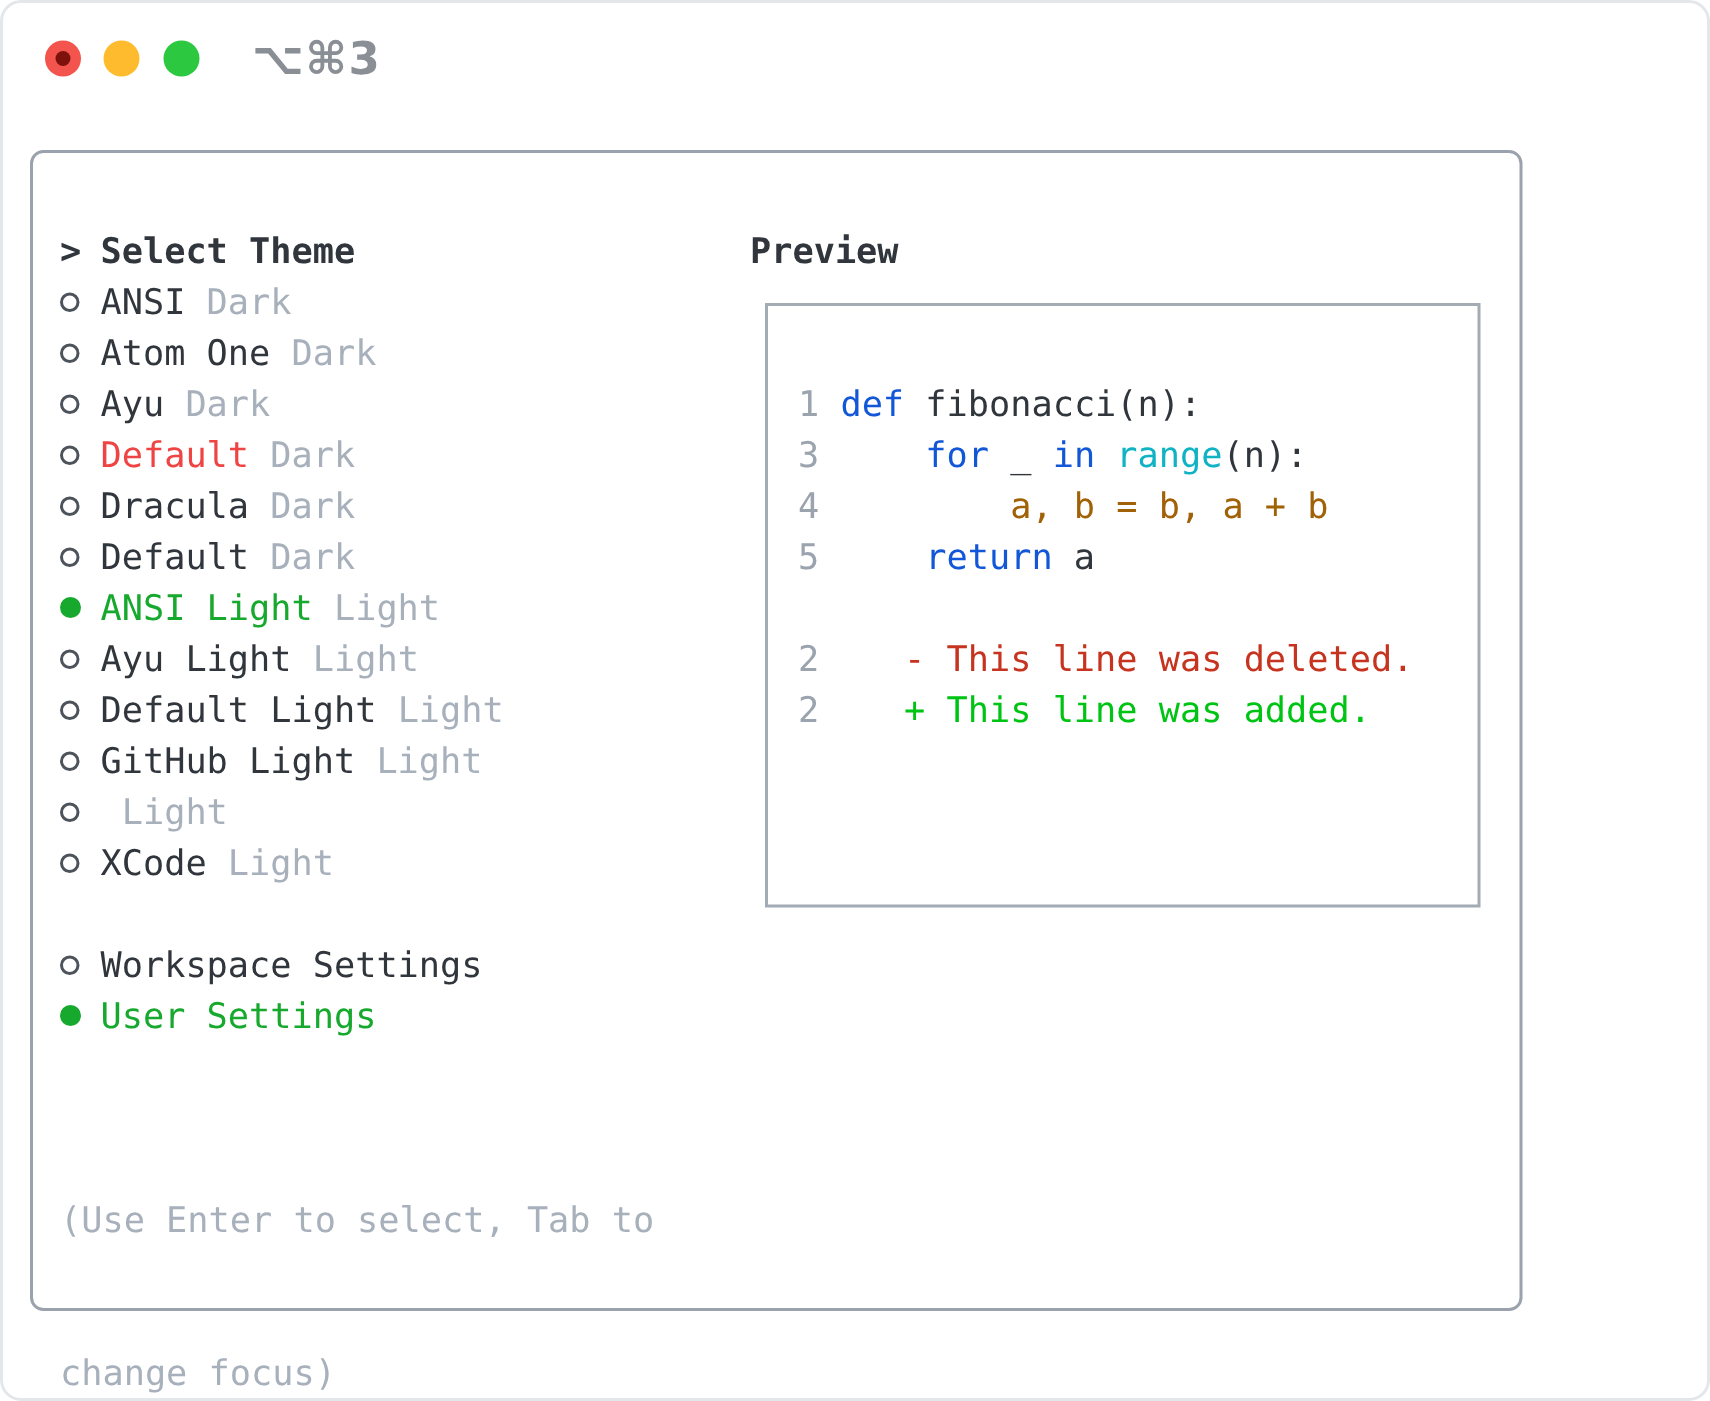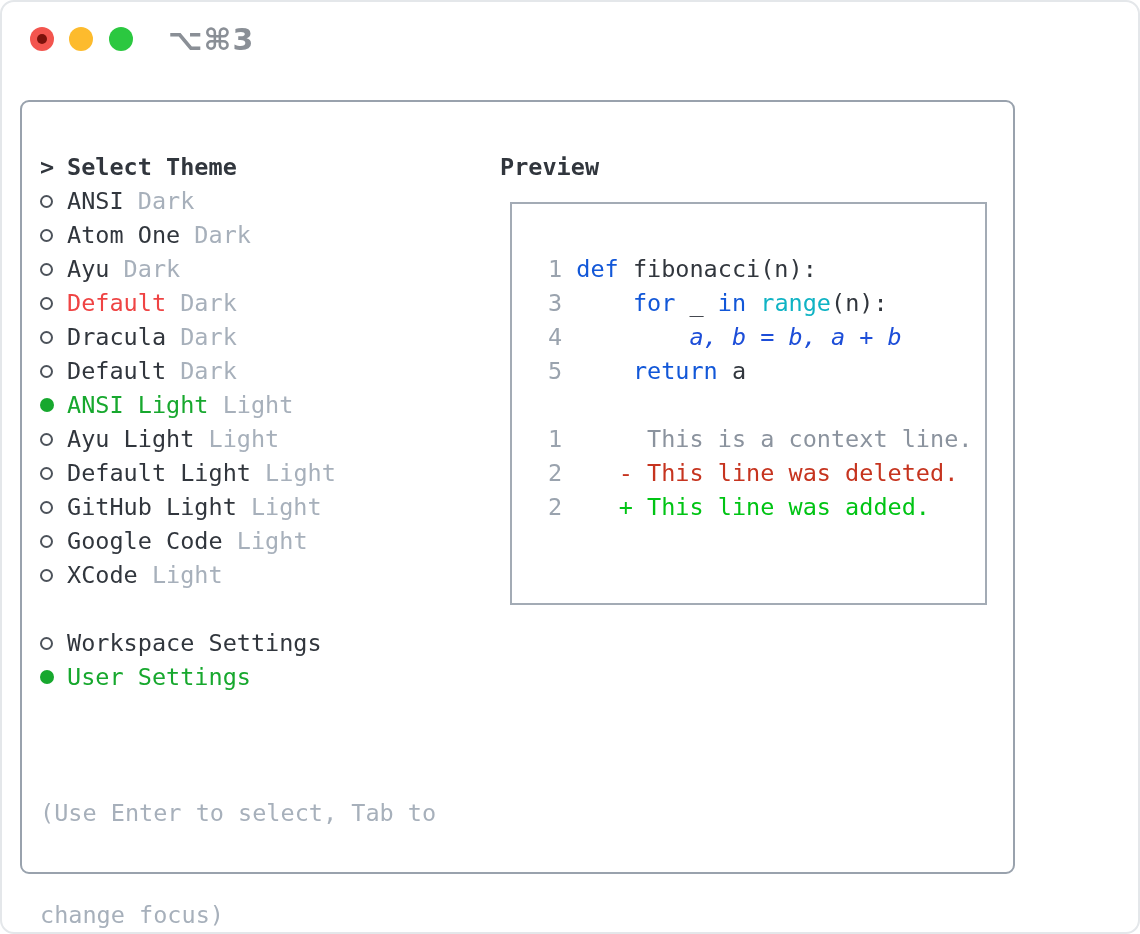"1 def fibonacci(n):" .preview-box { padding: 48px 0 0 36px -> 48px 0 0 20px }
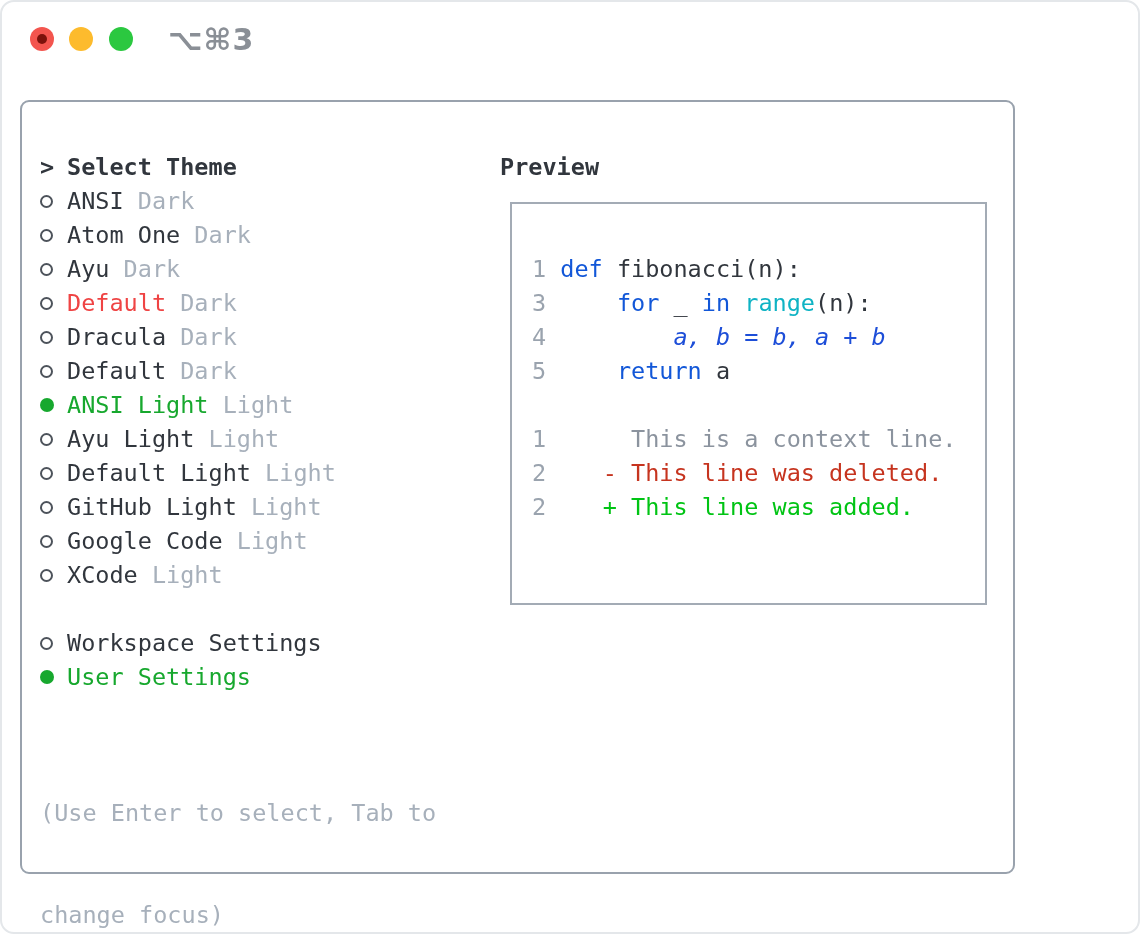"a, b = b, a" span { color: #1d4ed8 -> #a16207; font-style: italic -> none }
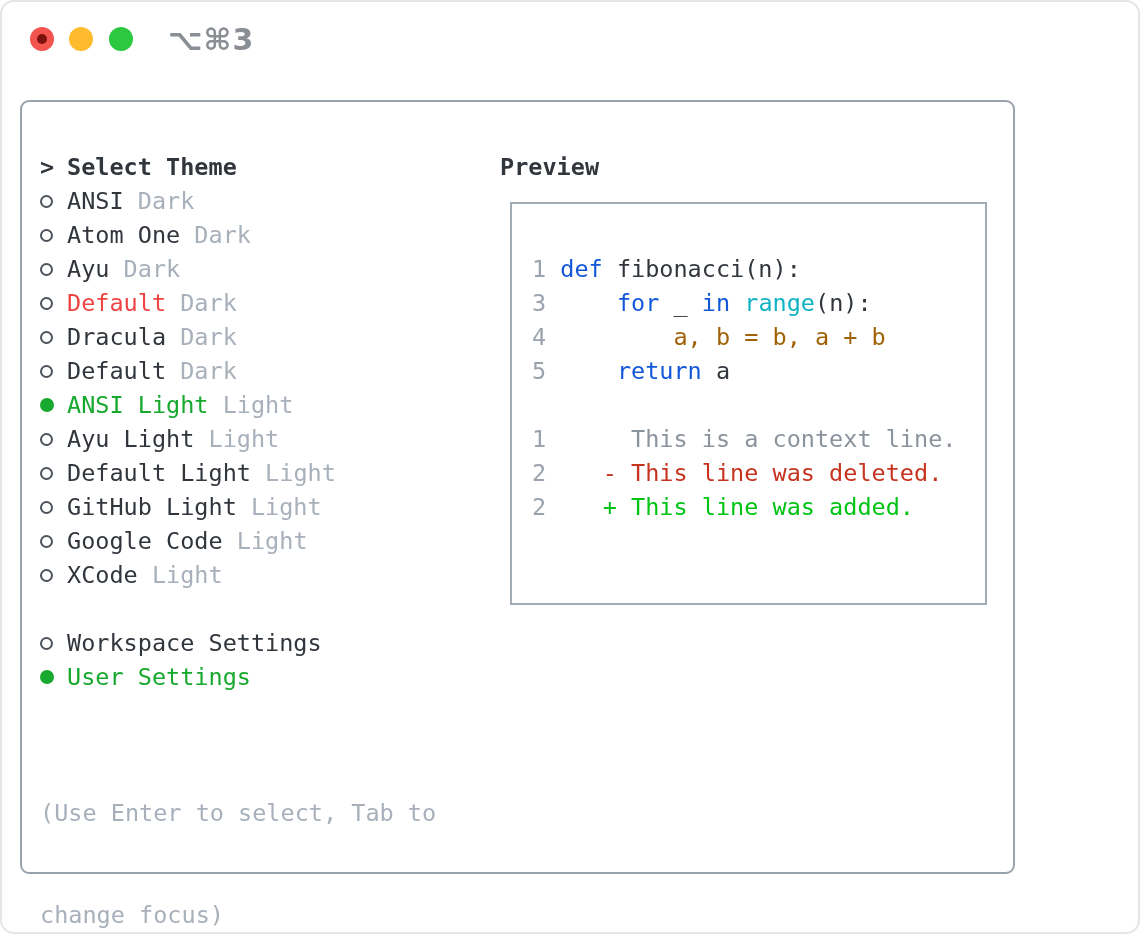"1 This is a context" div.pline { html: <div><span>1</span><span> This is a context line.</span></div> -> none }
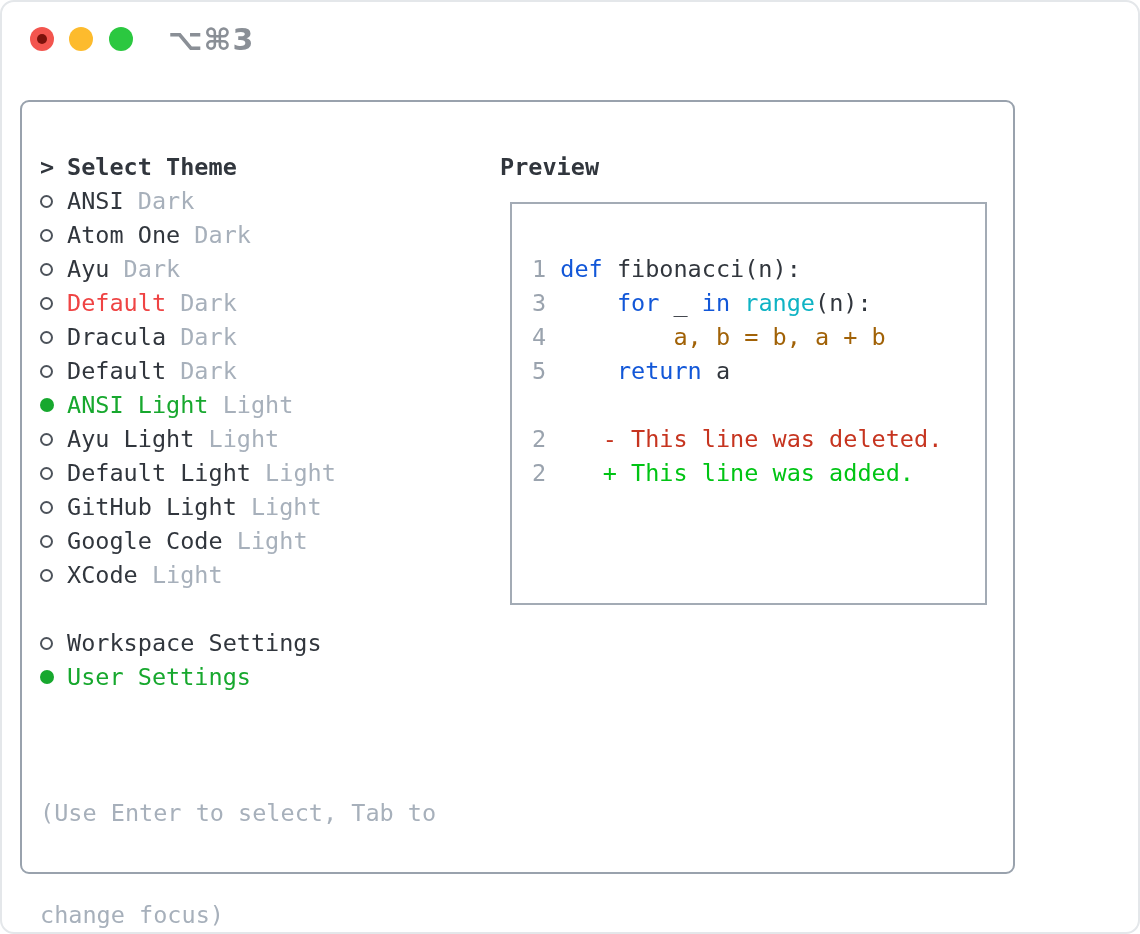"Google Code" span { html: <span>Google Code</span> -> none }
